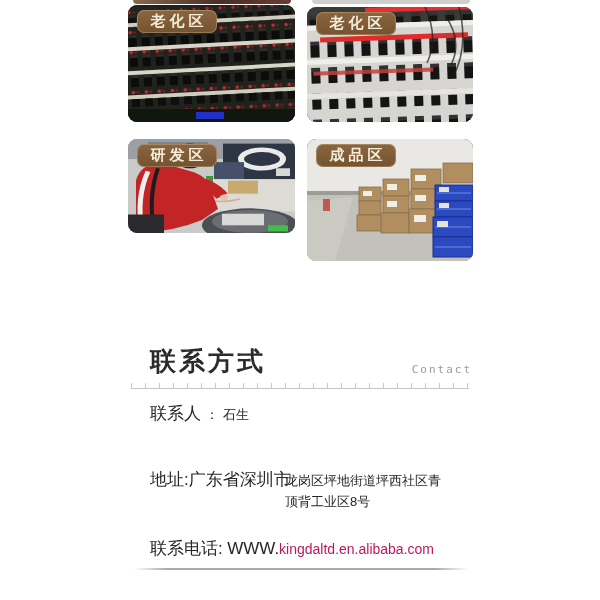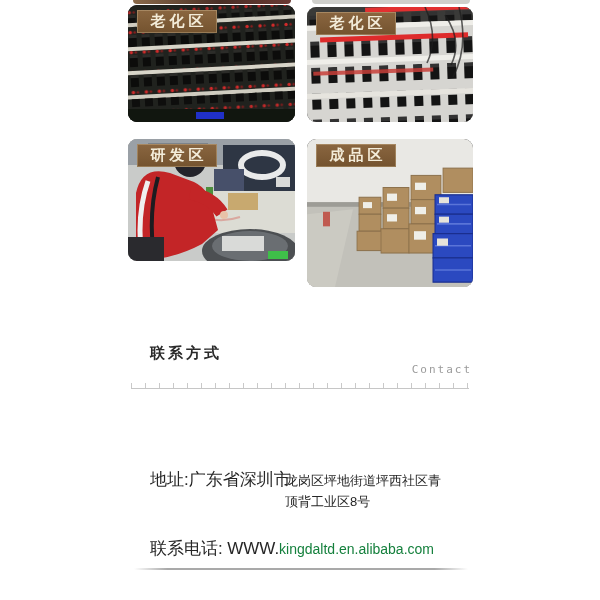"老化区" .badge { border-radius: none -> 7px }
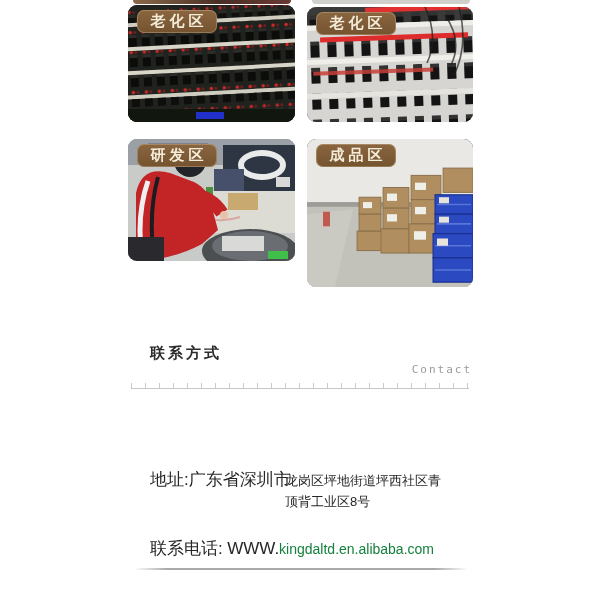"研发区" .tile.t3 { height: 122px -> 94px }
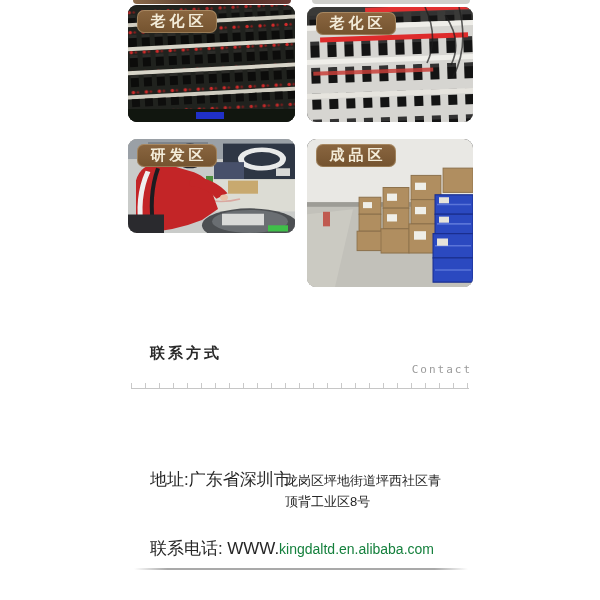"成品区" .tile.t4 { height: 148px -> 122px }
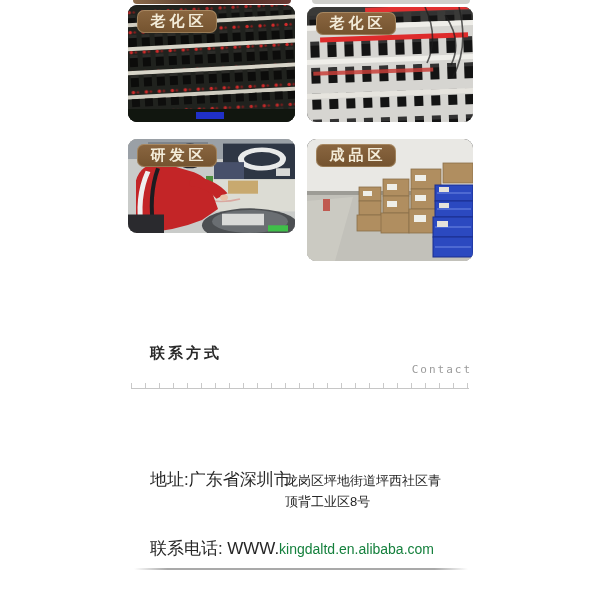"联系方式" .sec-title { font-size: 15px -> 26px }
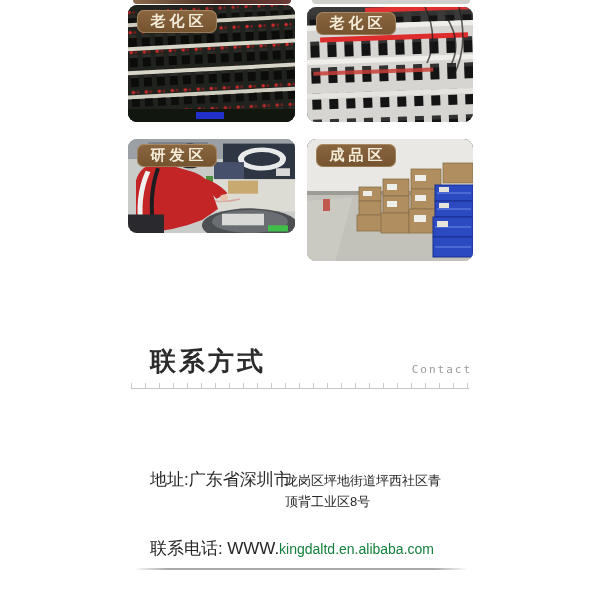"联系人 ： 石生" div.row { html: none -> <div> <span>联系人</span> <span>：</span> <span>石生</span> </div> }
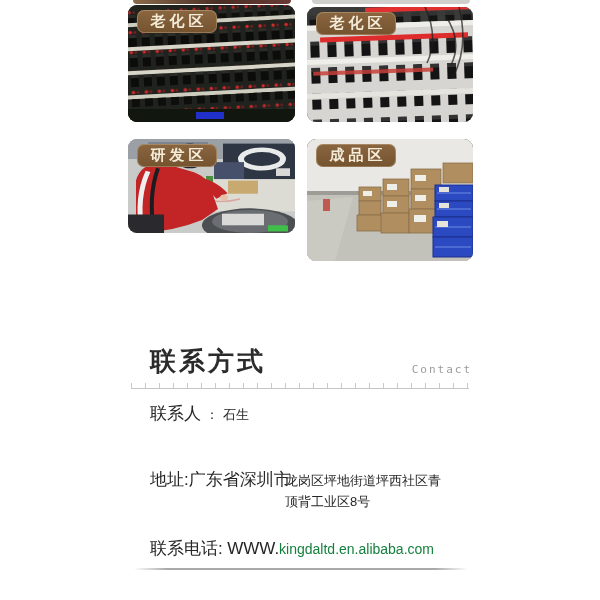"kingdaltd.en.alibaba.com" .r-home .url { color: #15803d -> #be185d }
